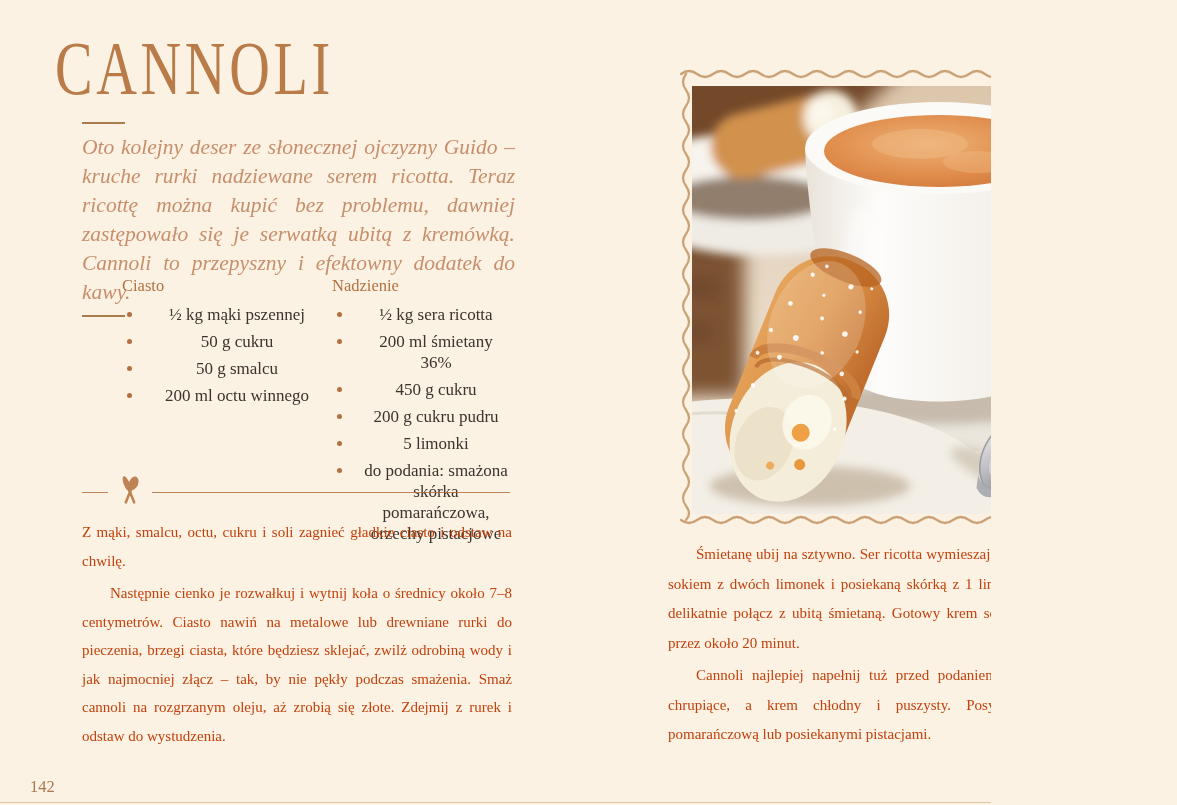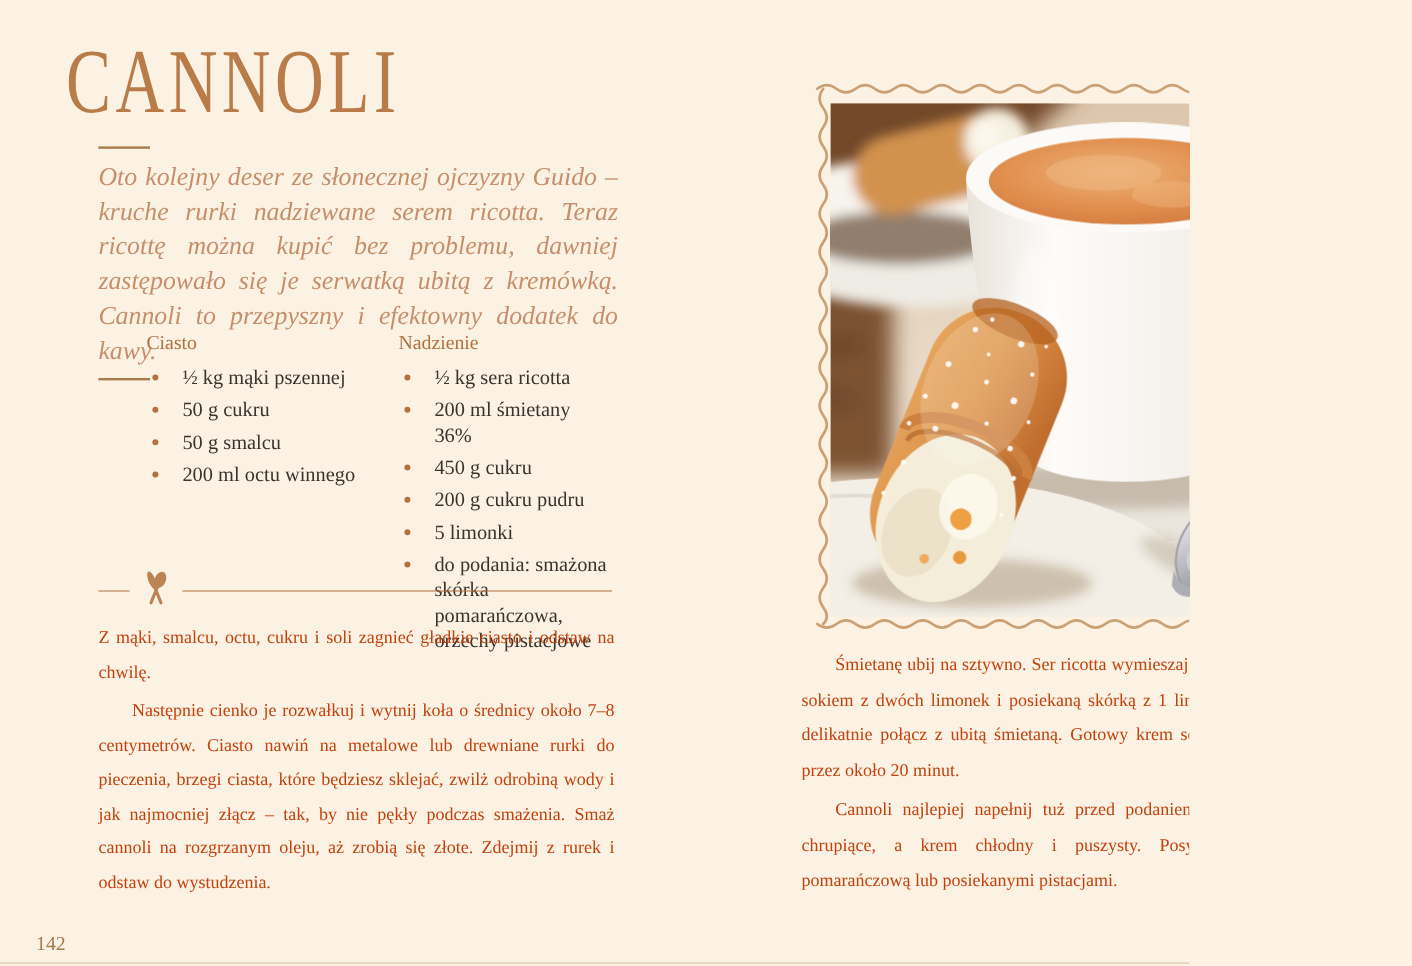"½ kg mąki pszennej" .ing-list { text-align: none -> center }
